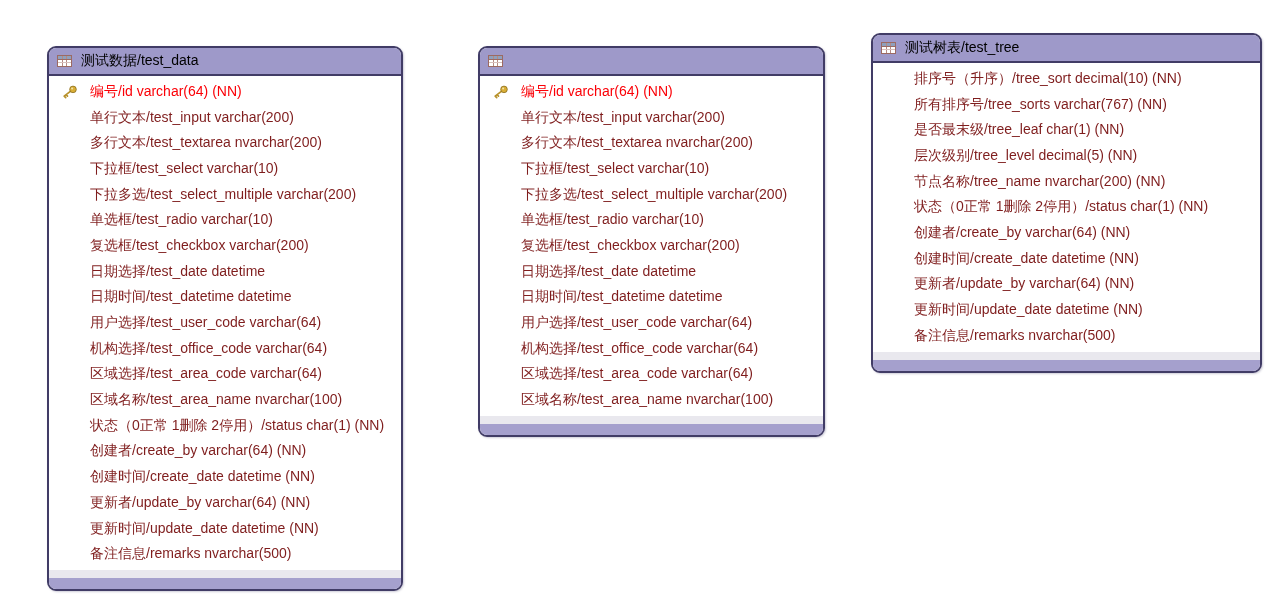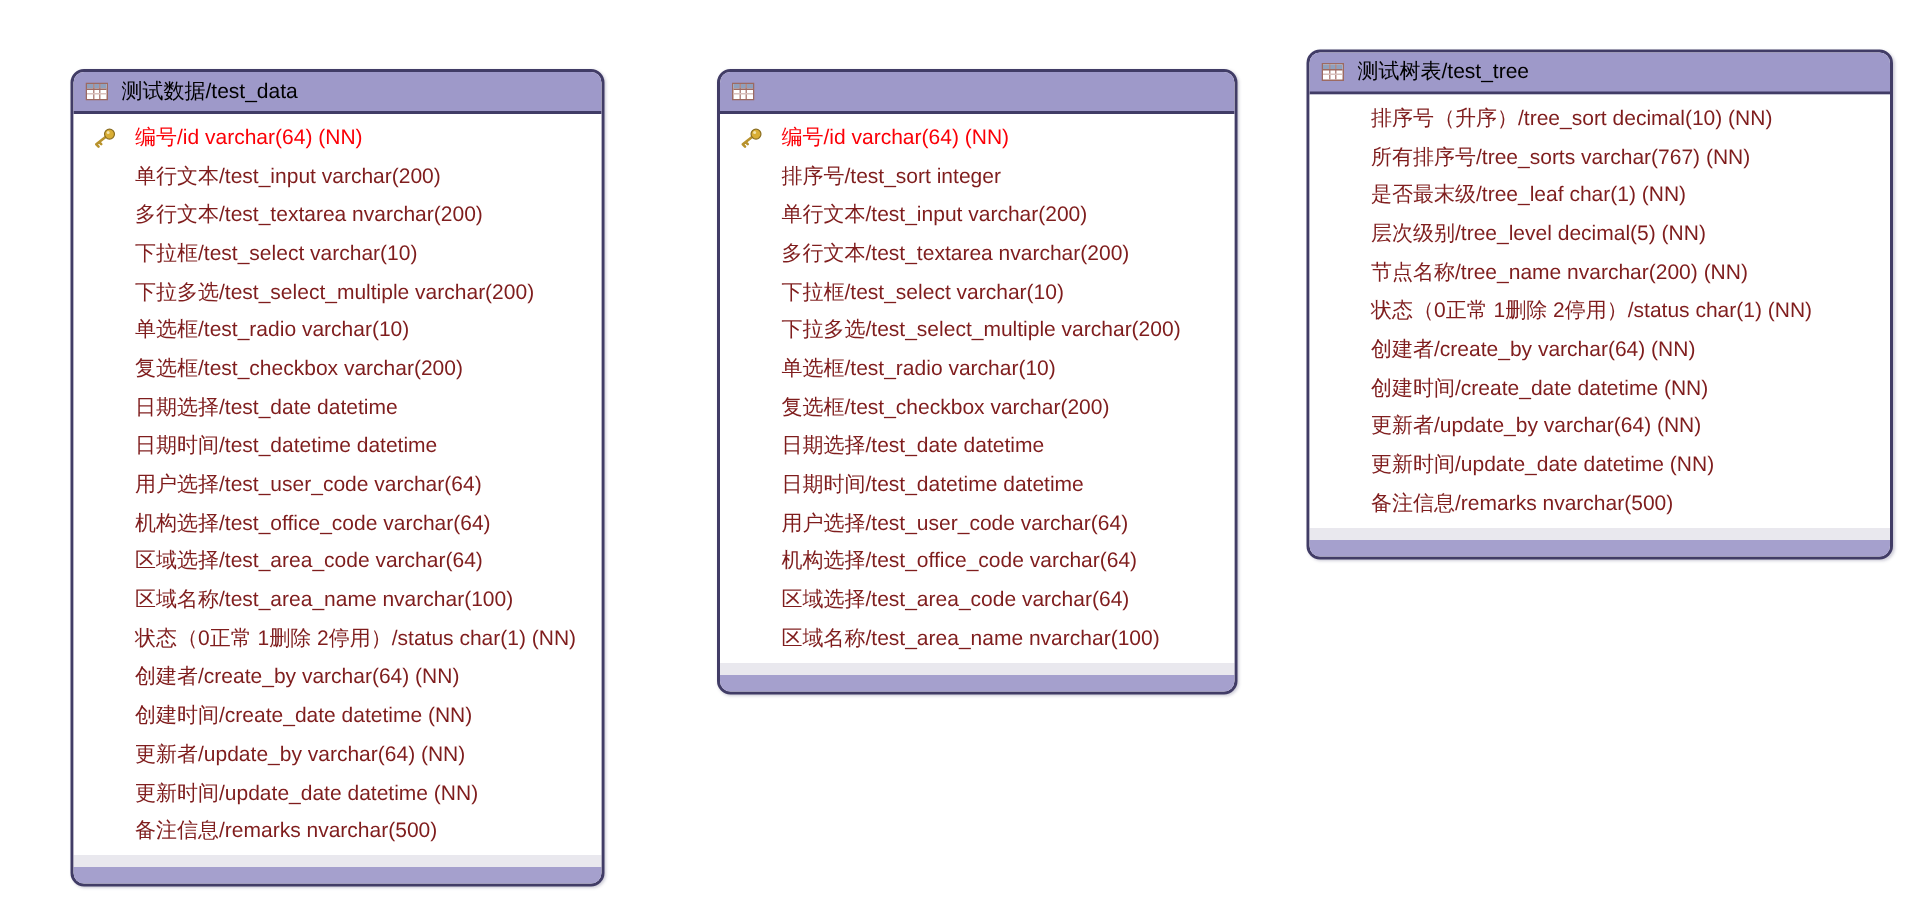"排序号/test_sort integer" div.row { html: <div> <span></span> <span>排序号/test_sort integer</span> </div> -> none }
